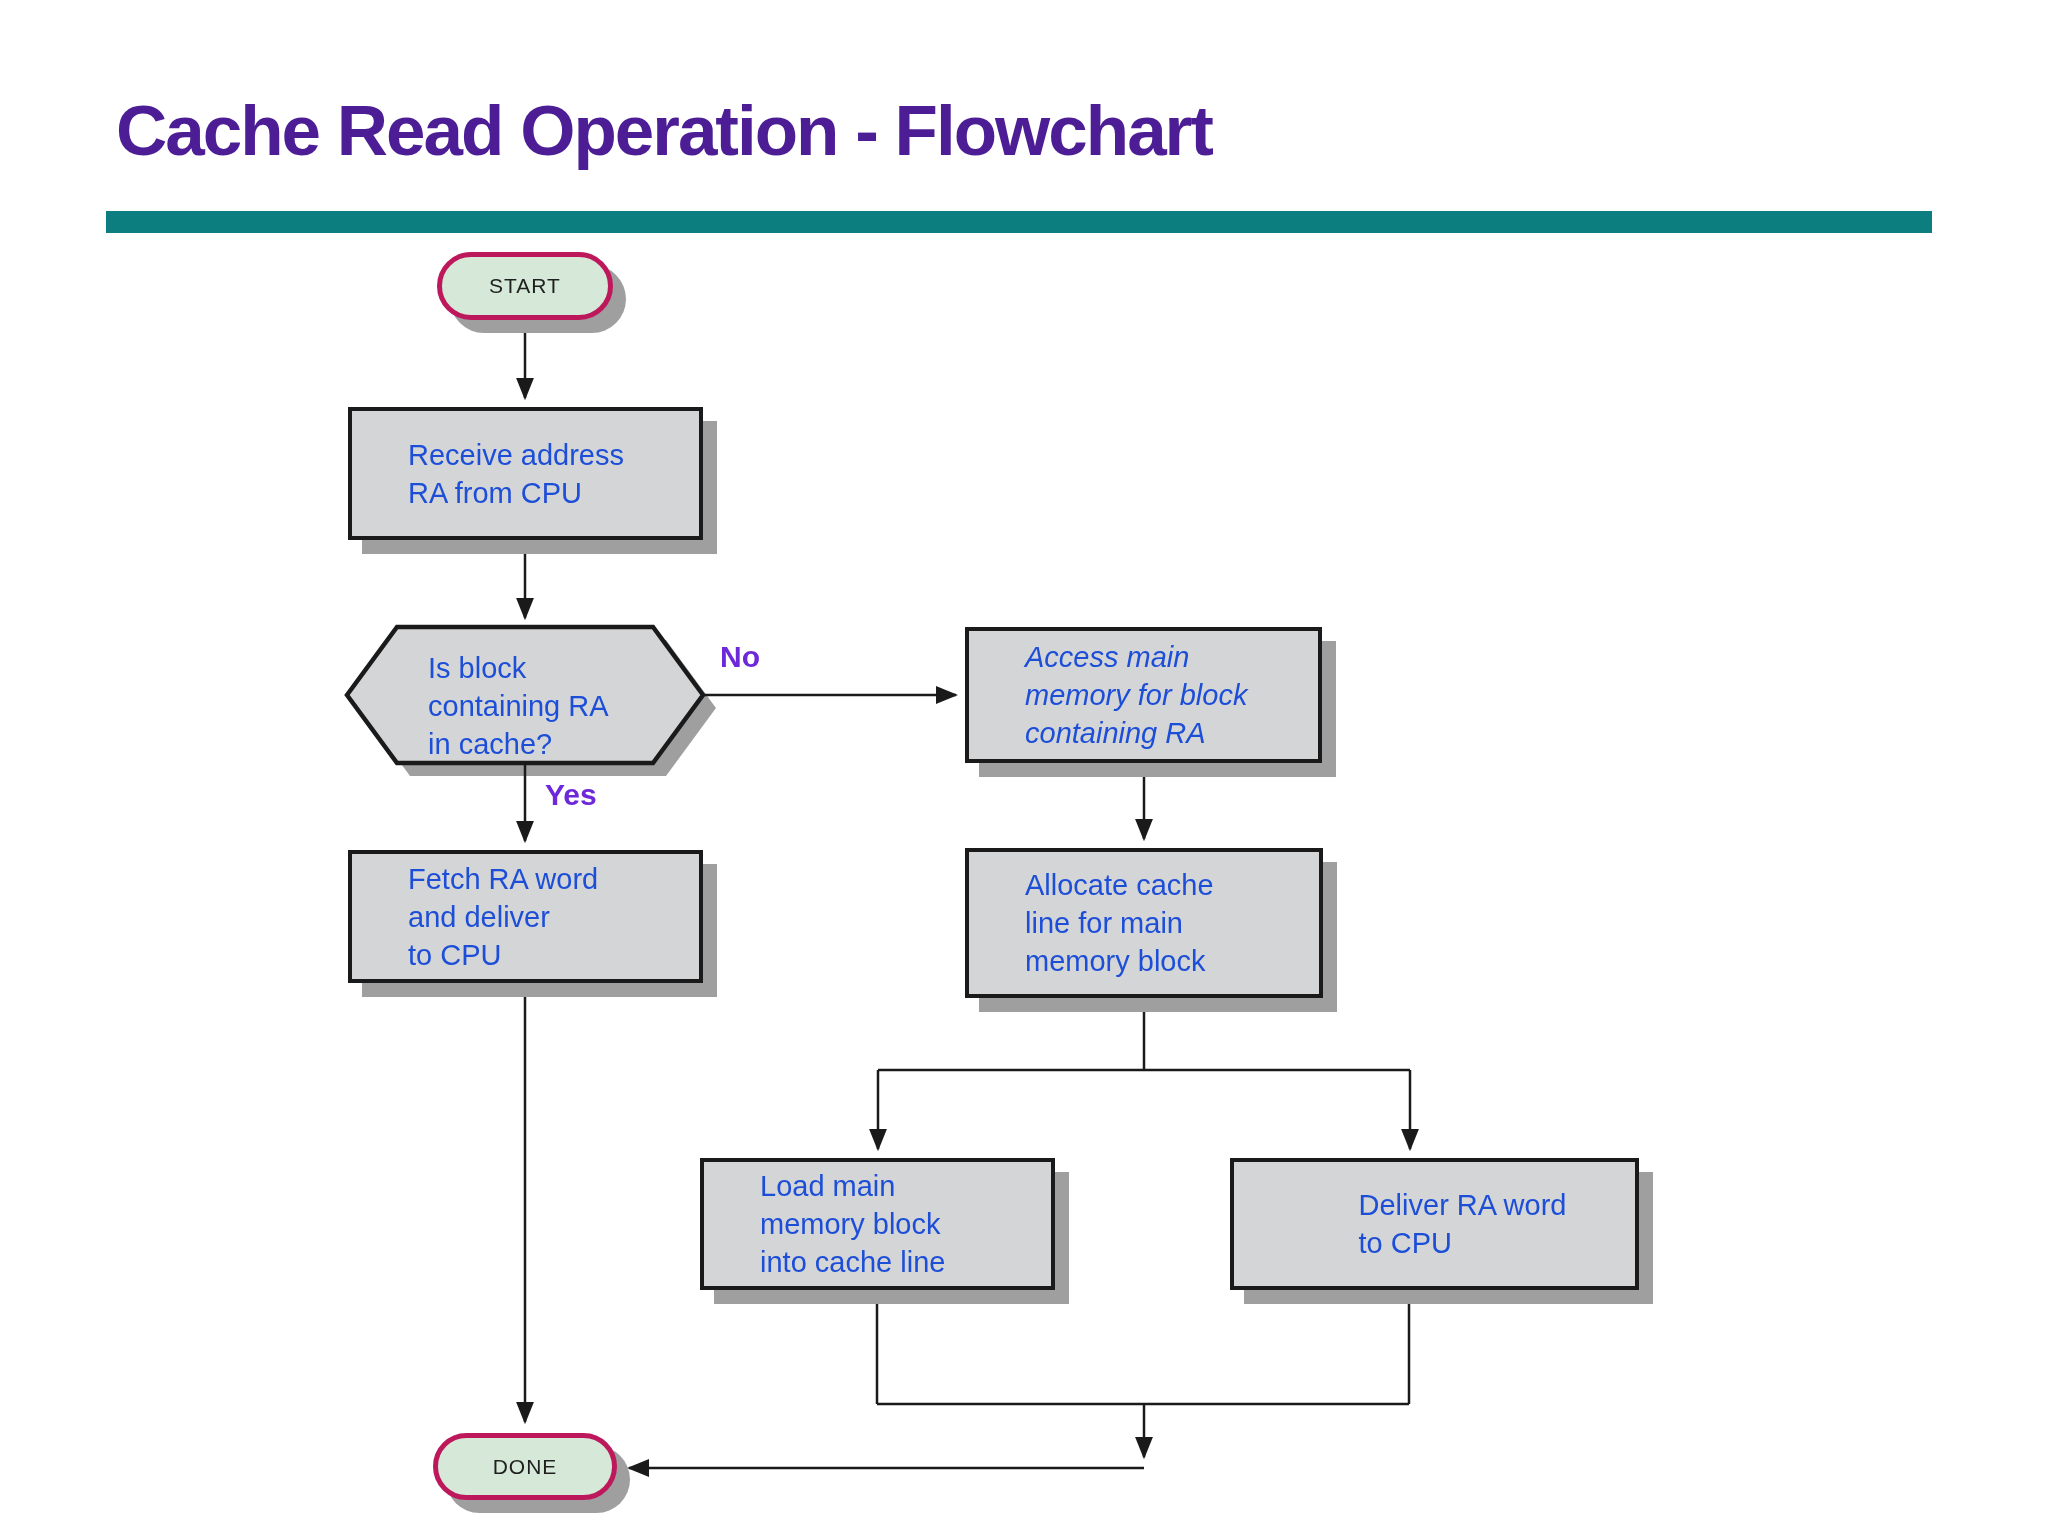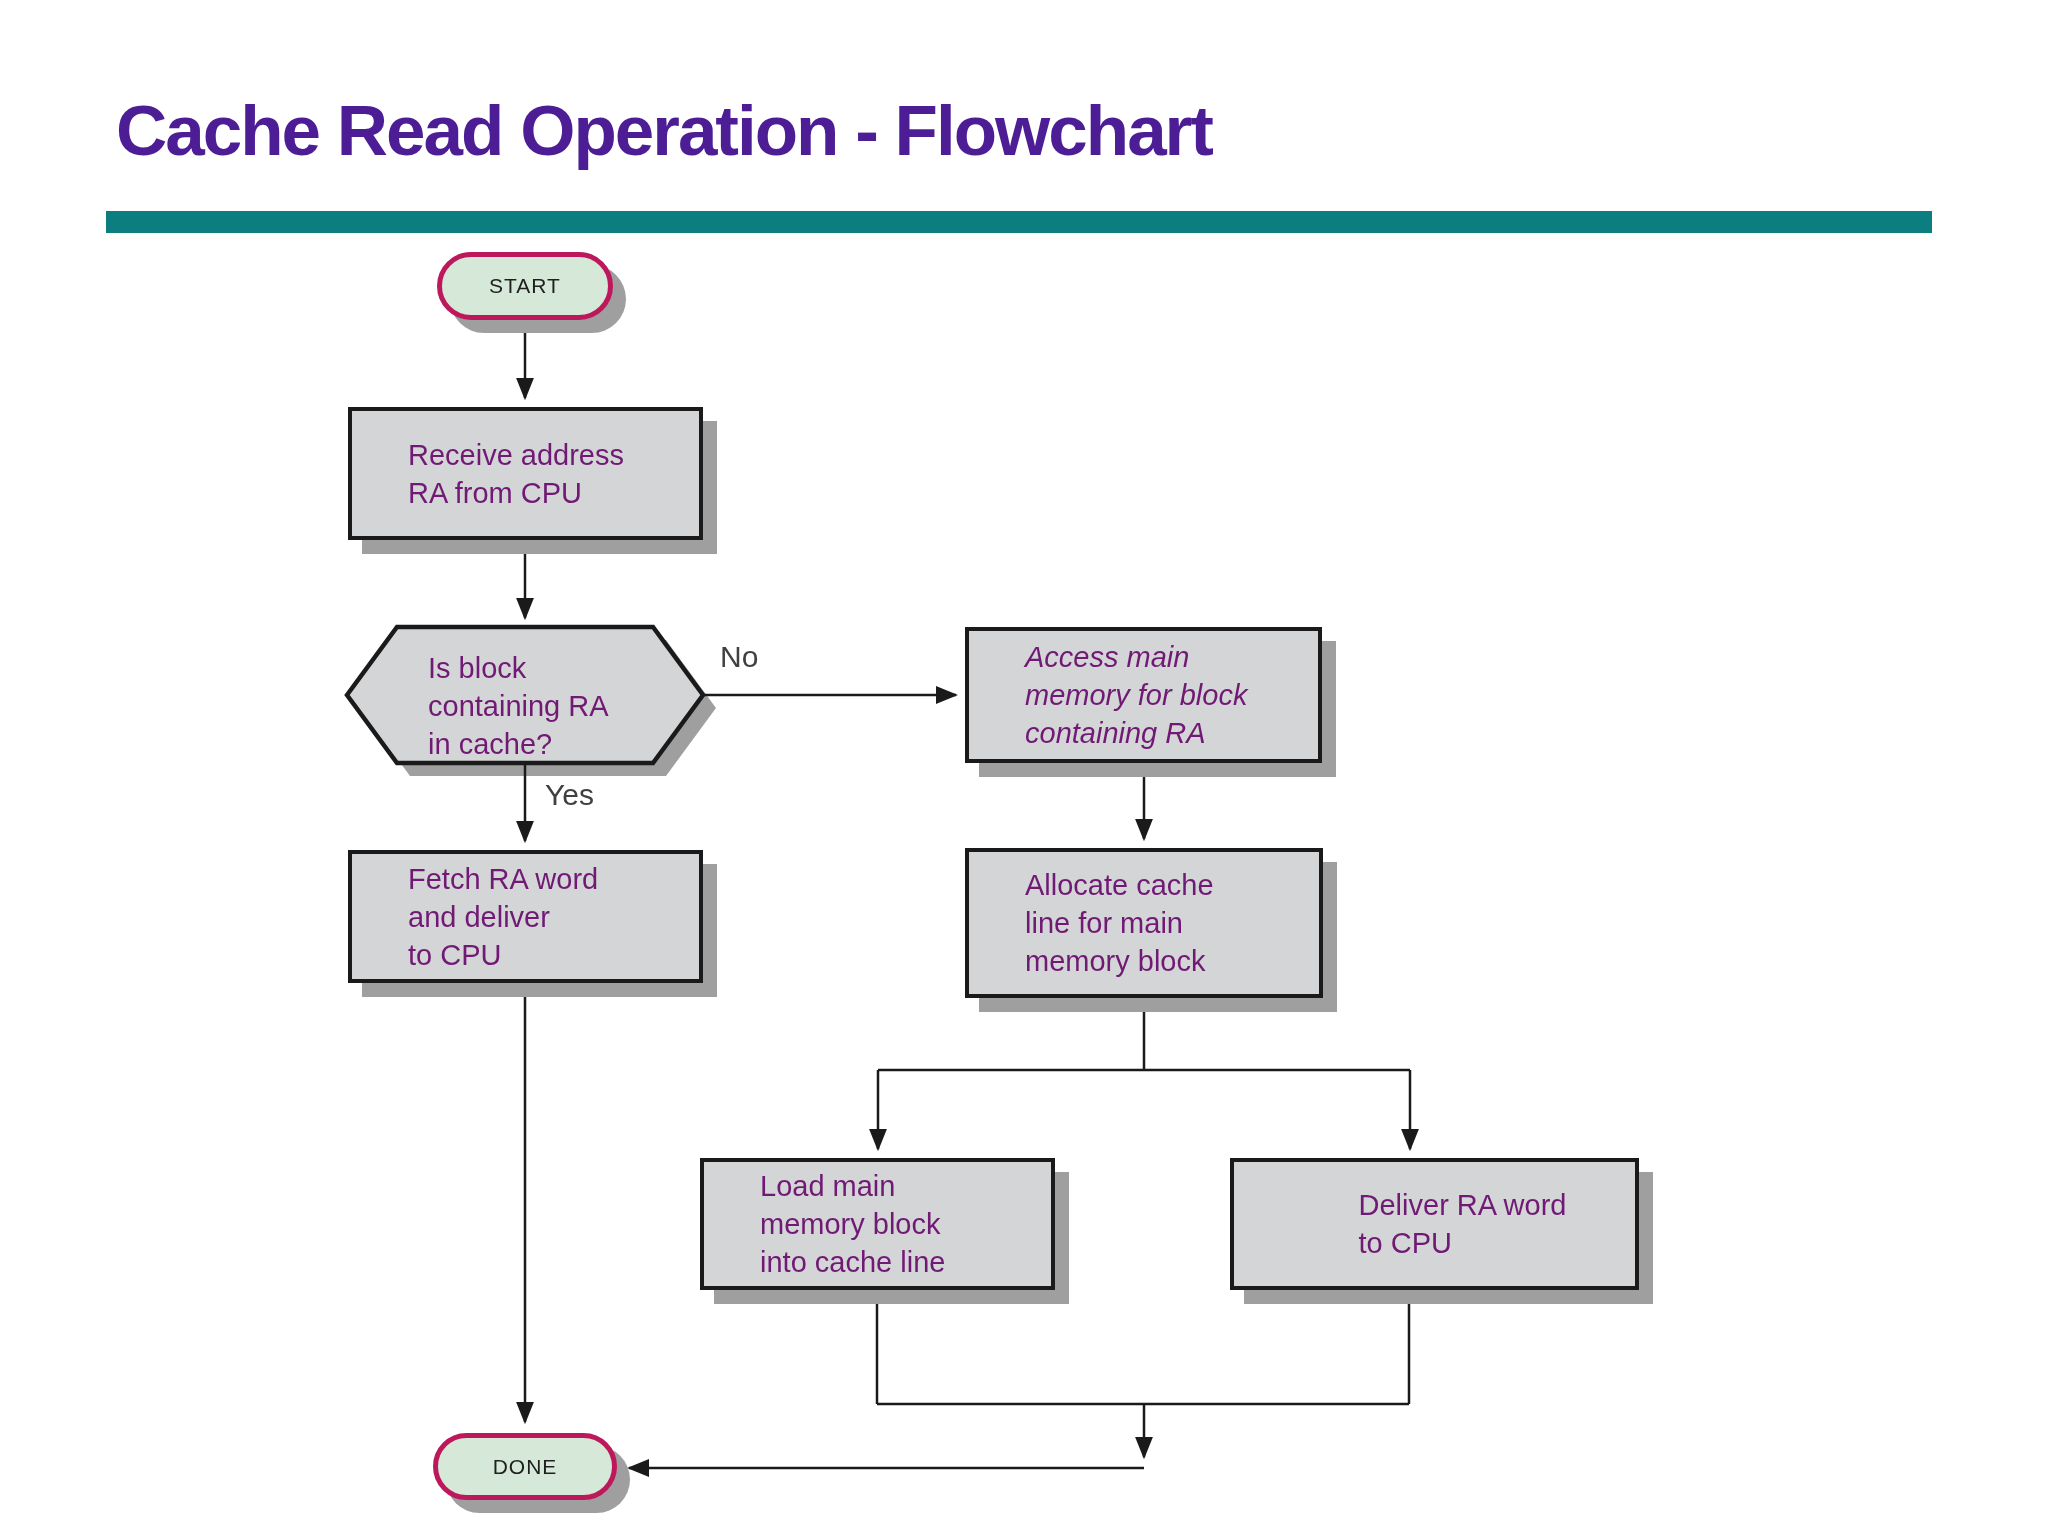"Receive address" .node-label { color: #701a75 -> #1d4ed8 }
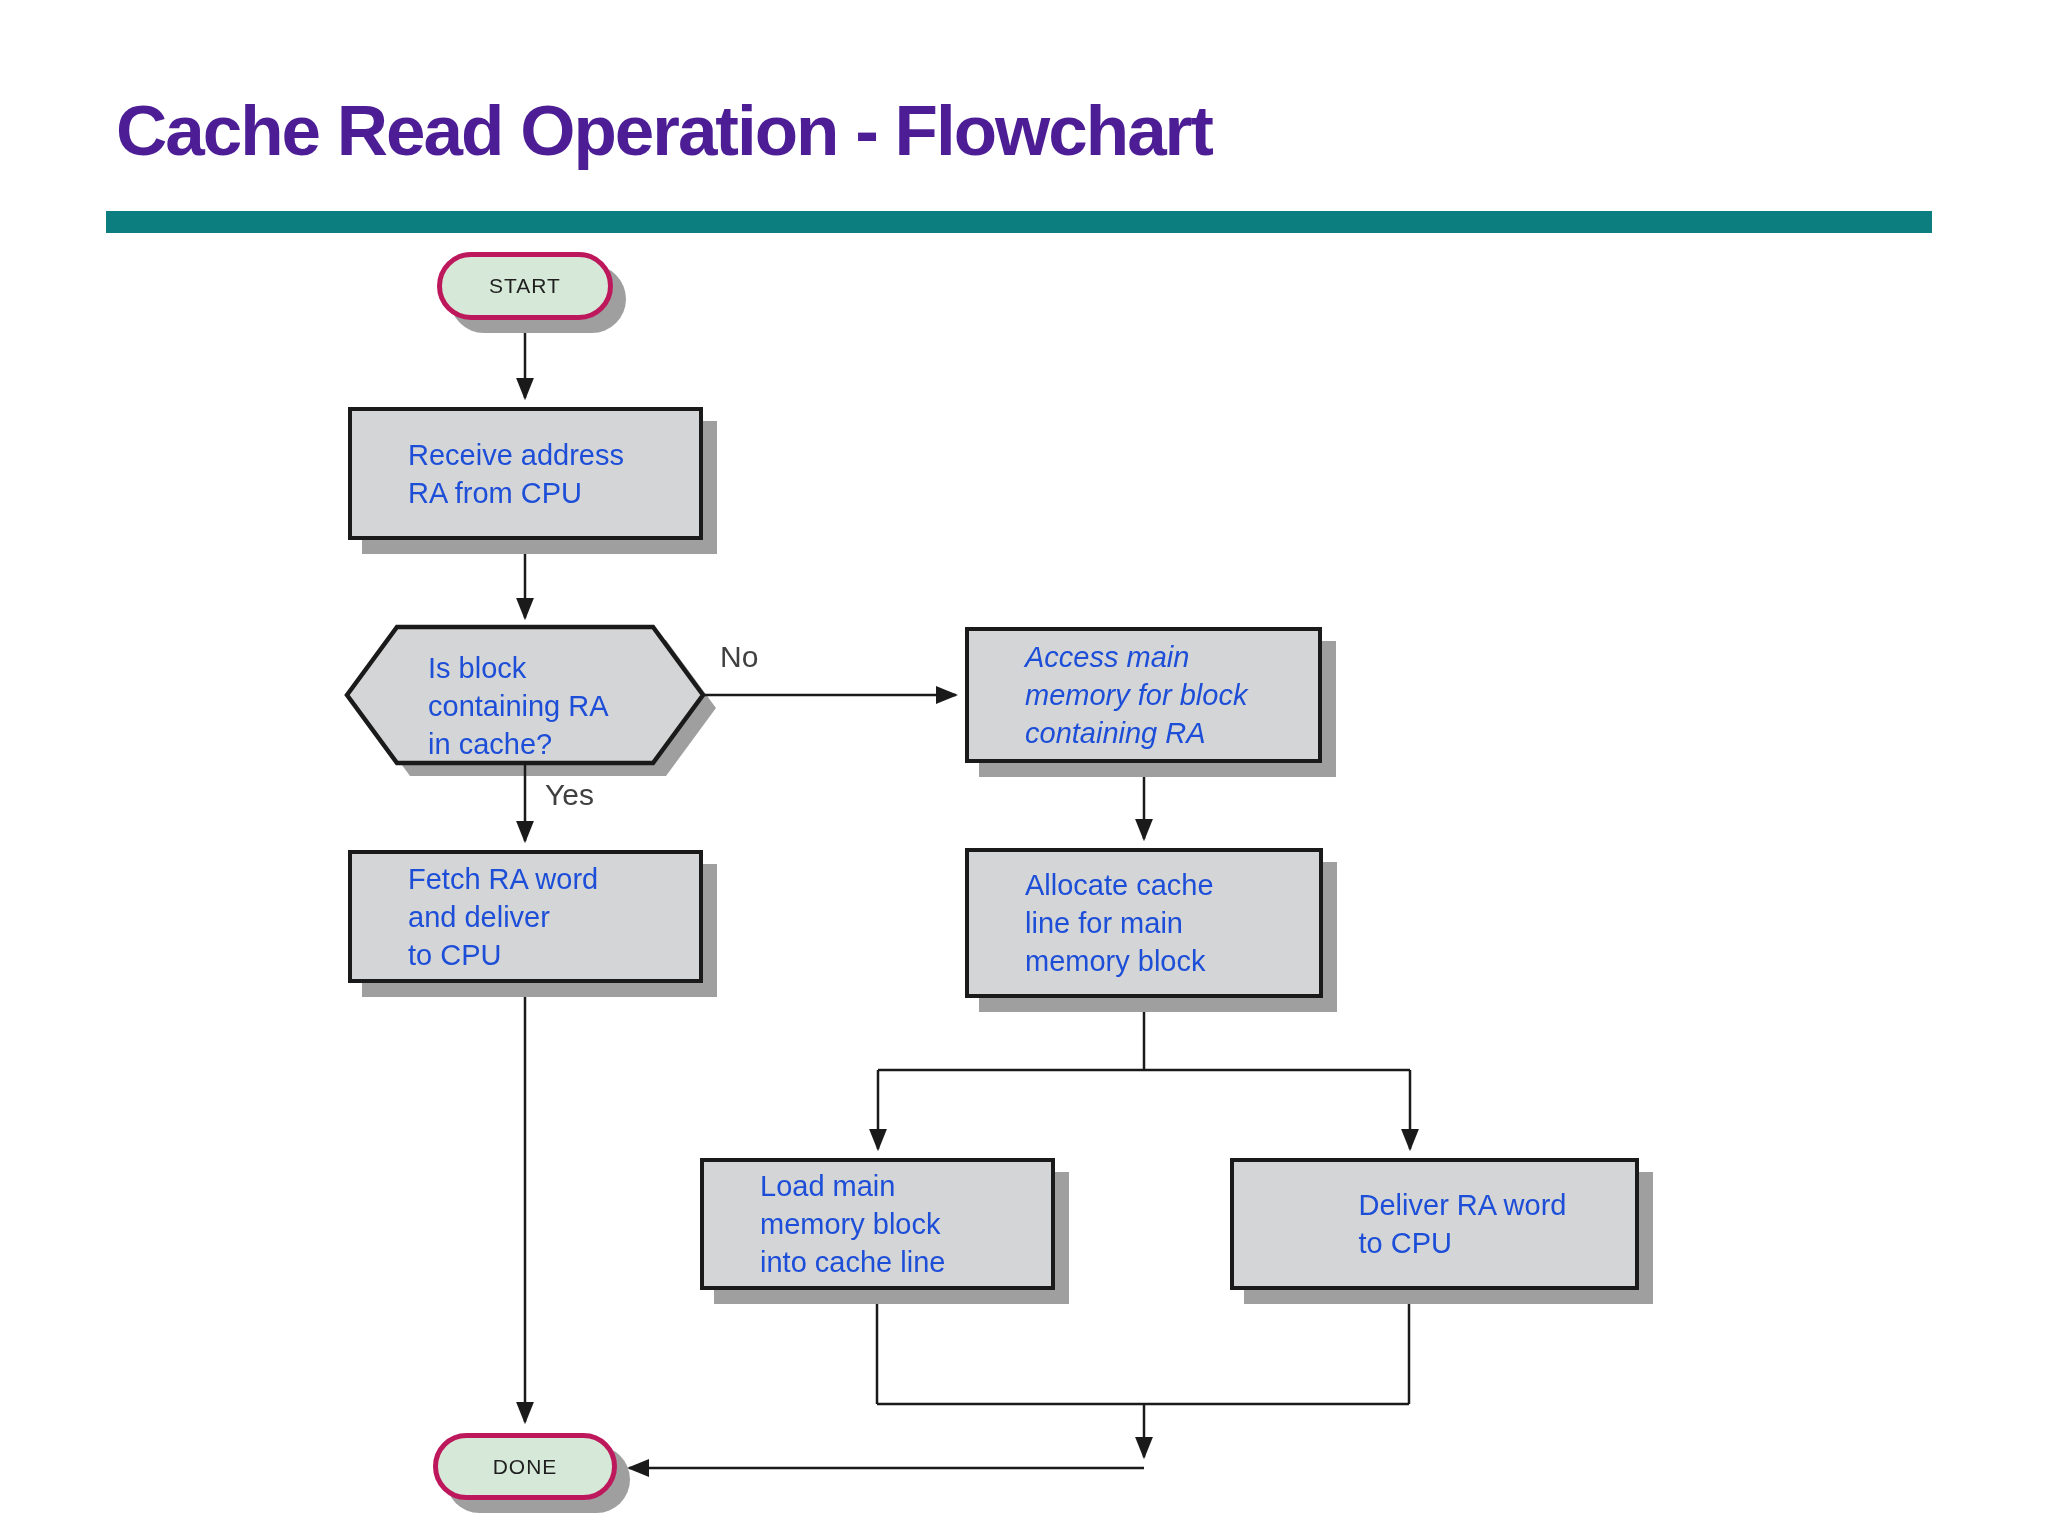"No" .edge-label { color: #404040 -> #6d28d9; font-weight: none -> bold }
